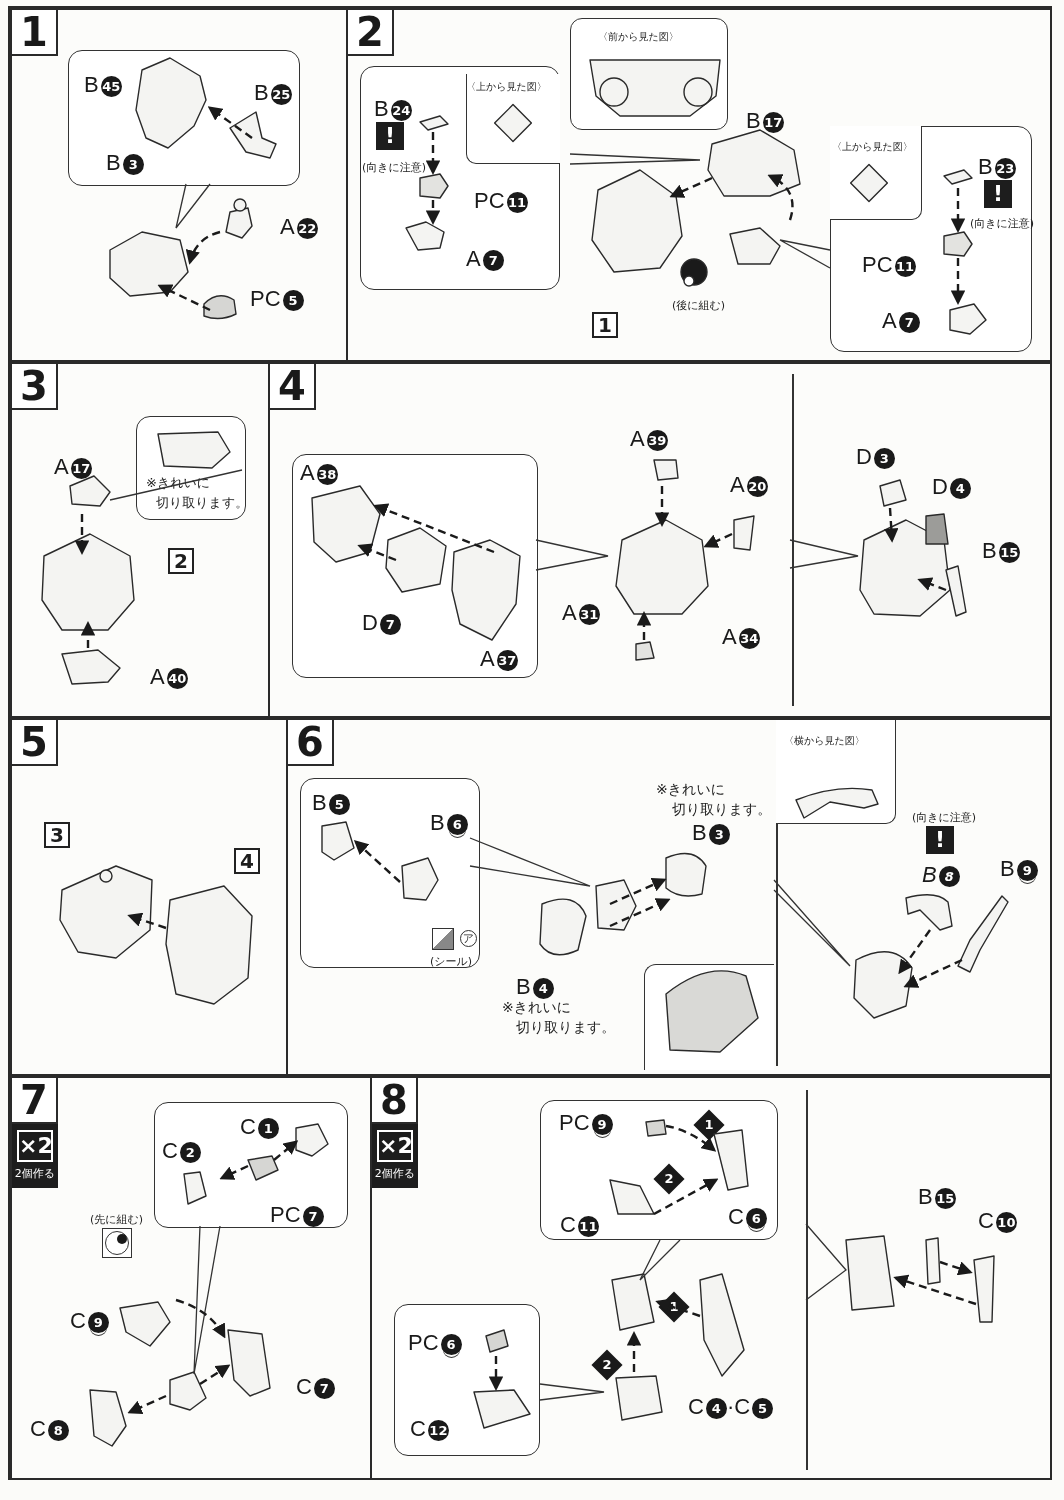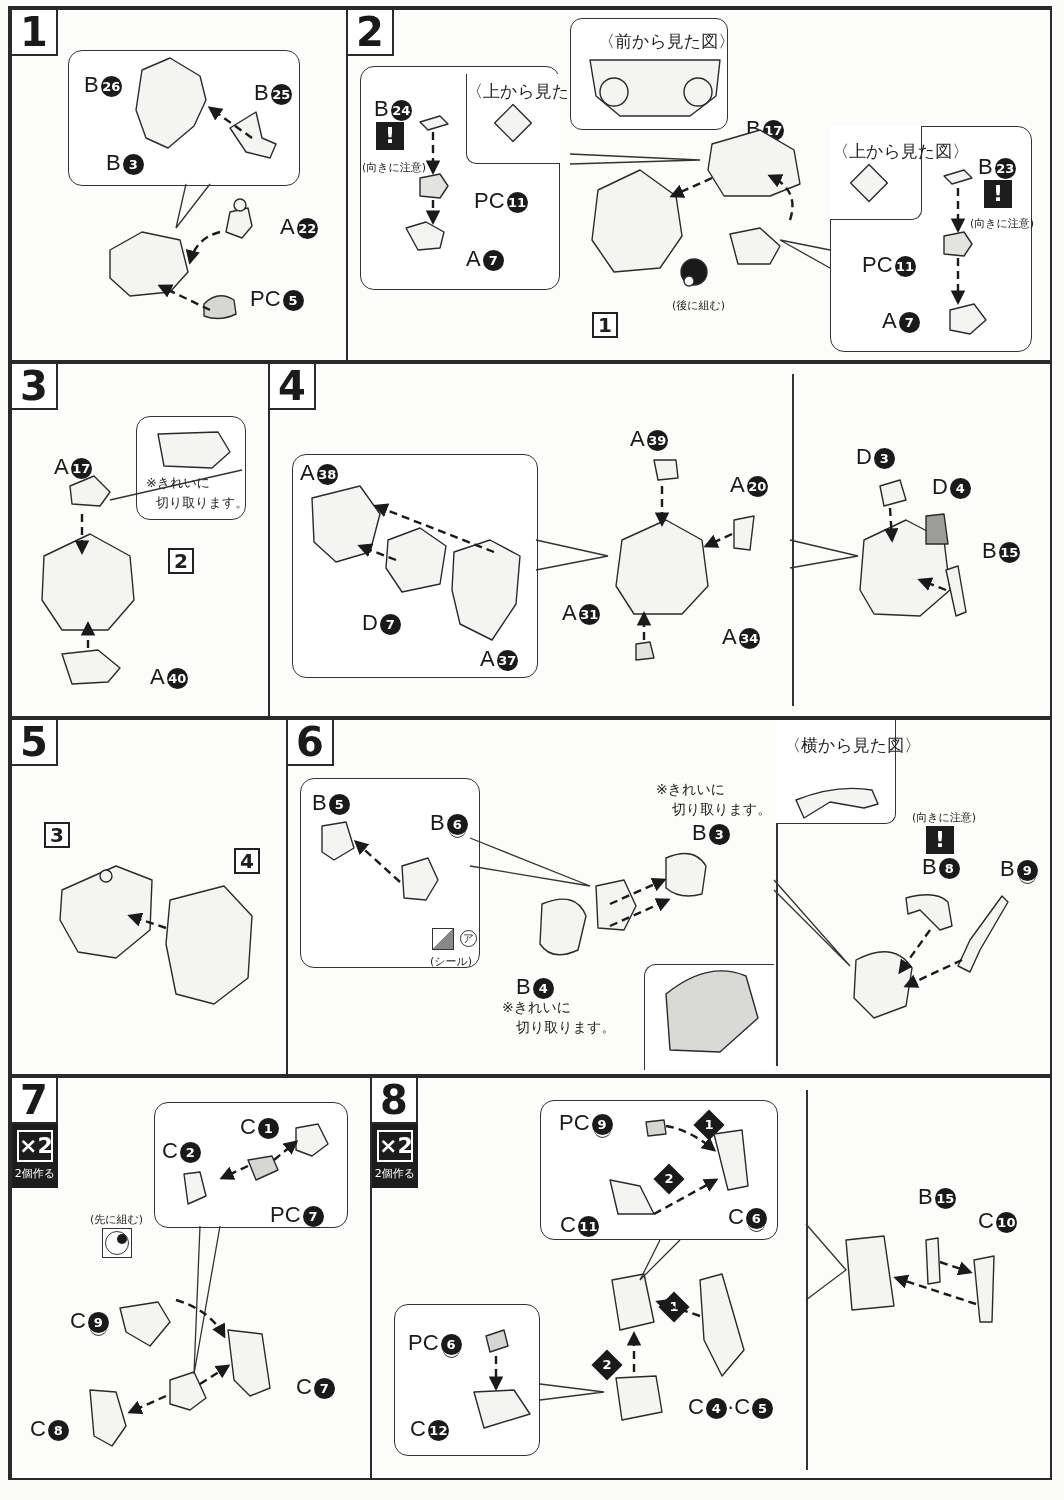"〈前から見た図〉" .view-title { font-size: 17px -> 10px }
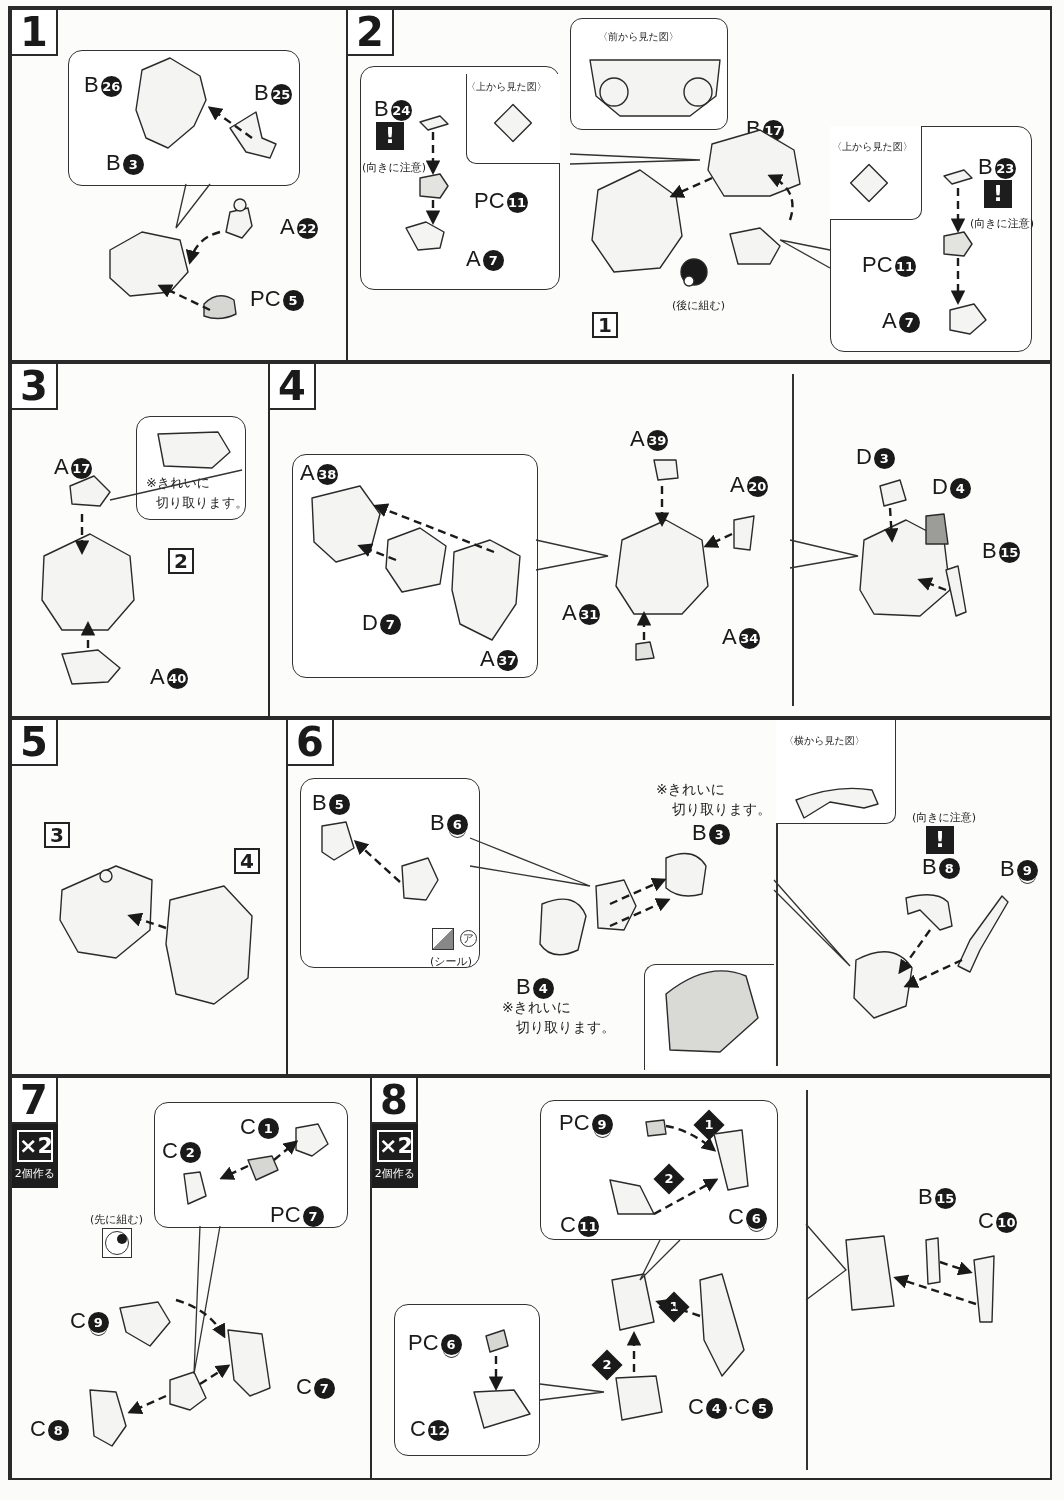"26" span.num { text: 26 -> 45 }
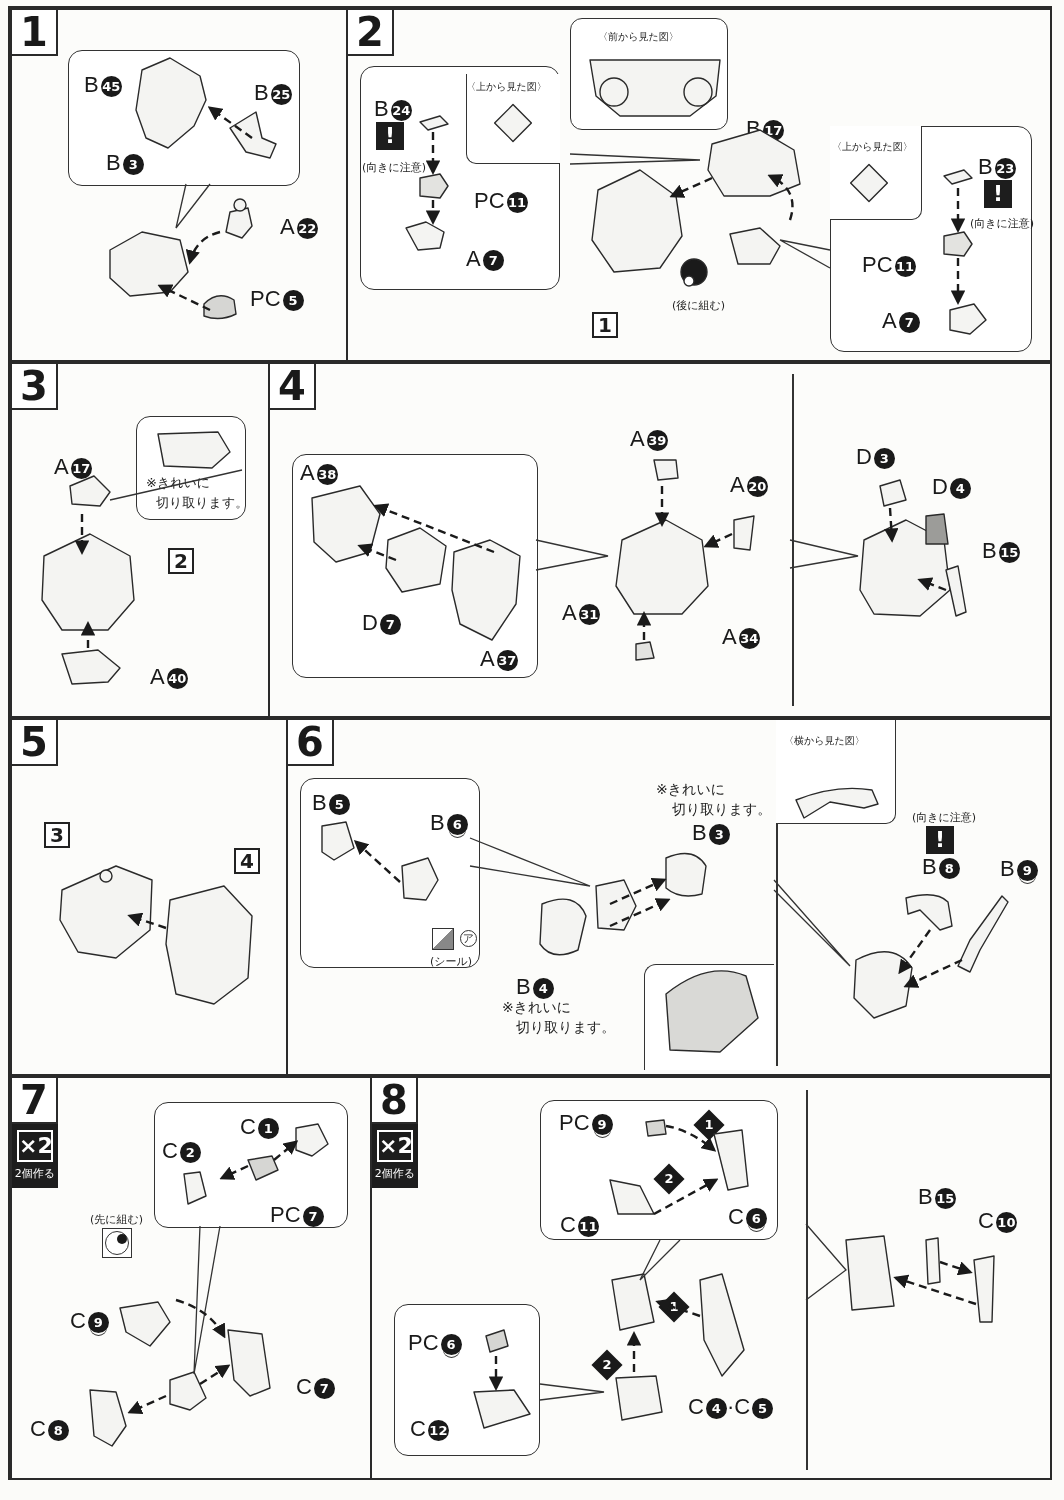"B 17" div.label { margin-top: 8px -> none }
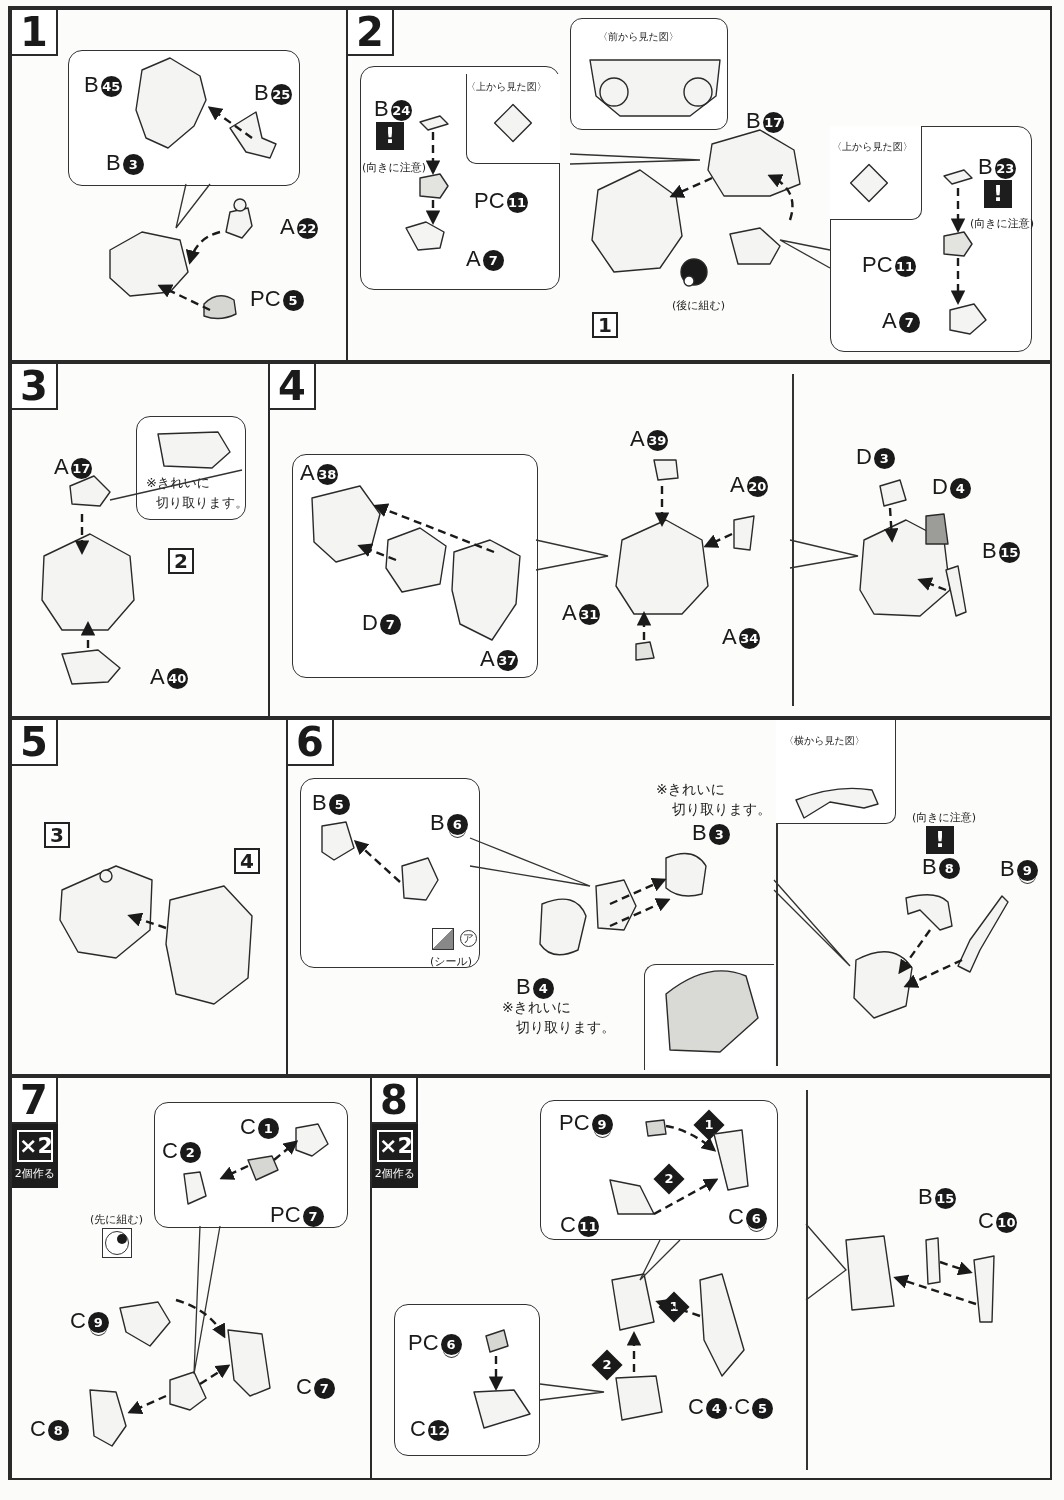"B 8" div.label { font-style: none -> italic; top: 136px -> 144px }
